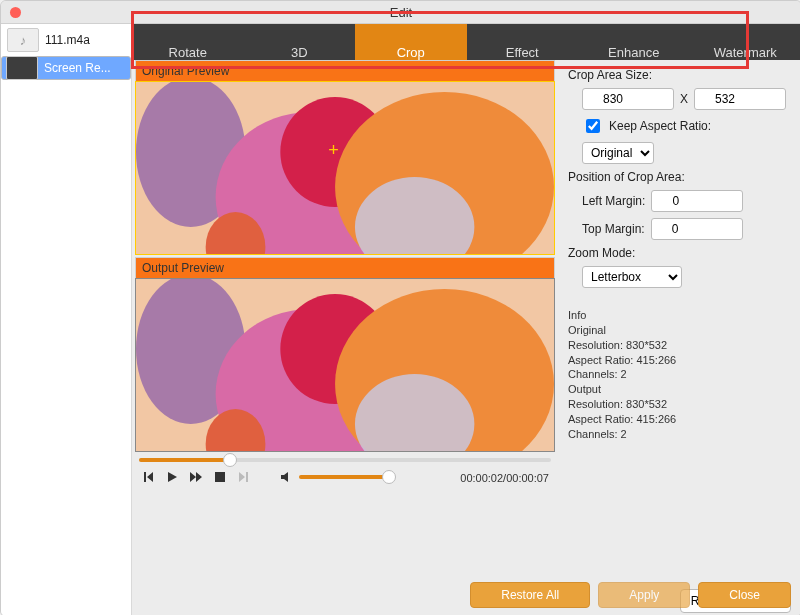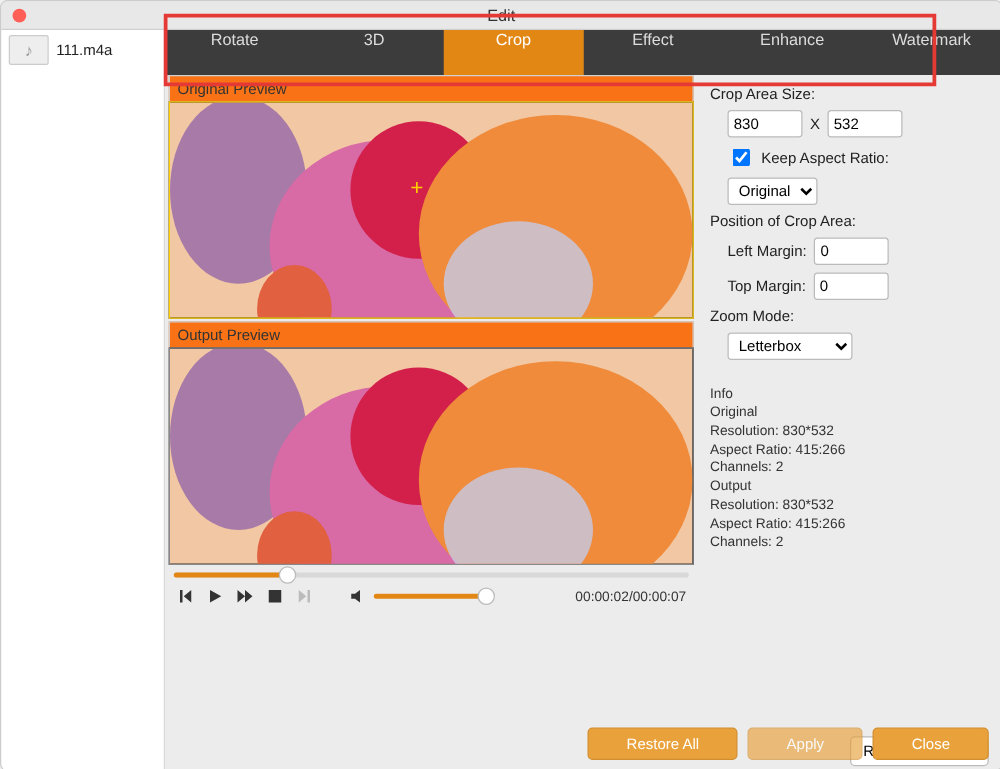"Rotate" .tab { align-items: flex-start -> flex-end }
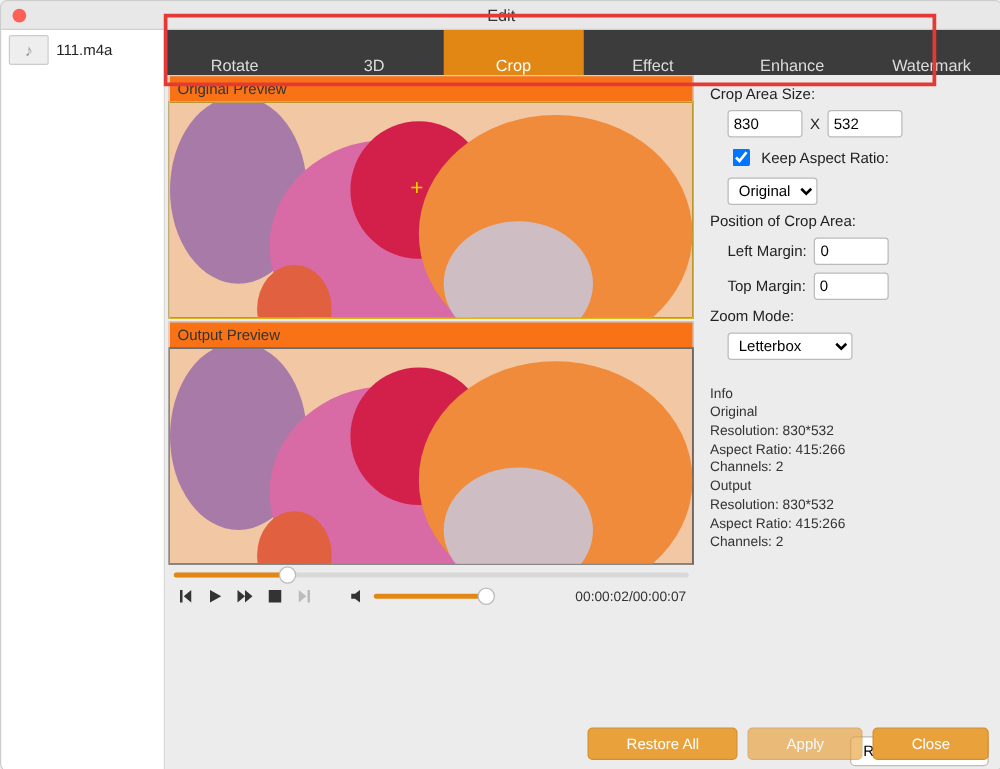"Screen Re..." div.media-item { html: none -> <div> <div></div> <span>Screen Re...</span> </div> }
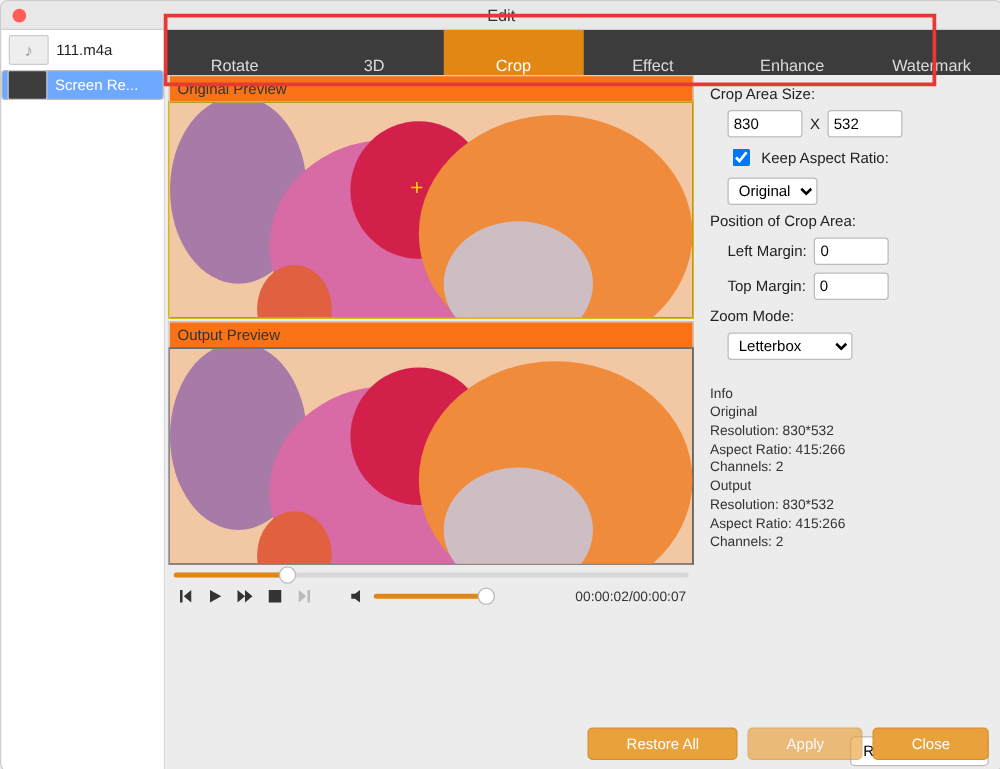"830" .num { padding: 0 4px -> 0 20px }
